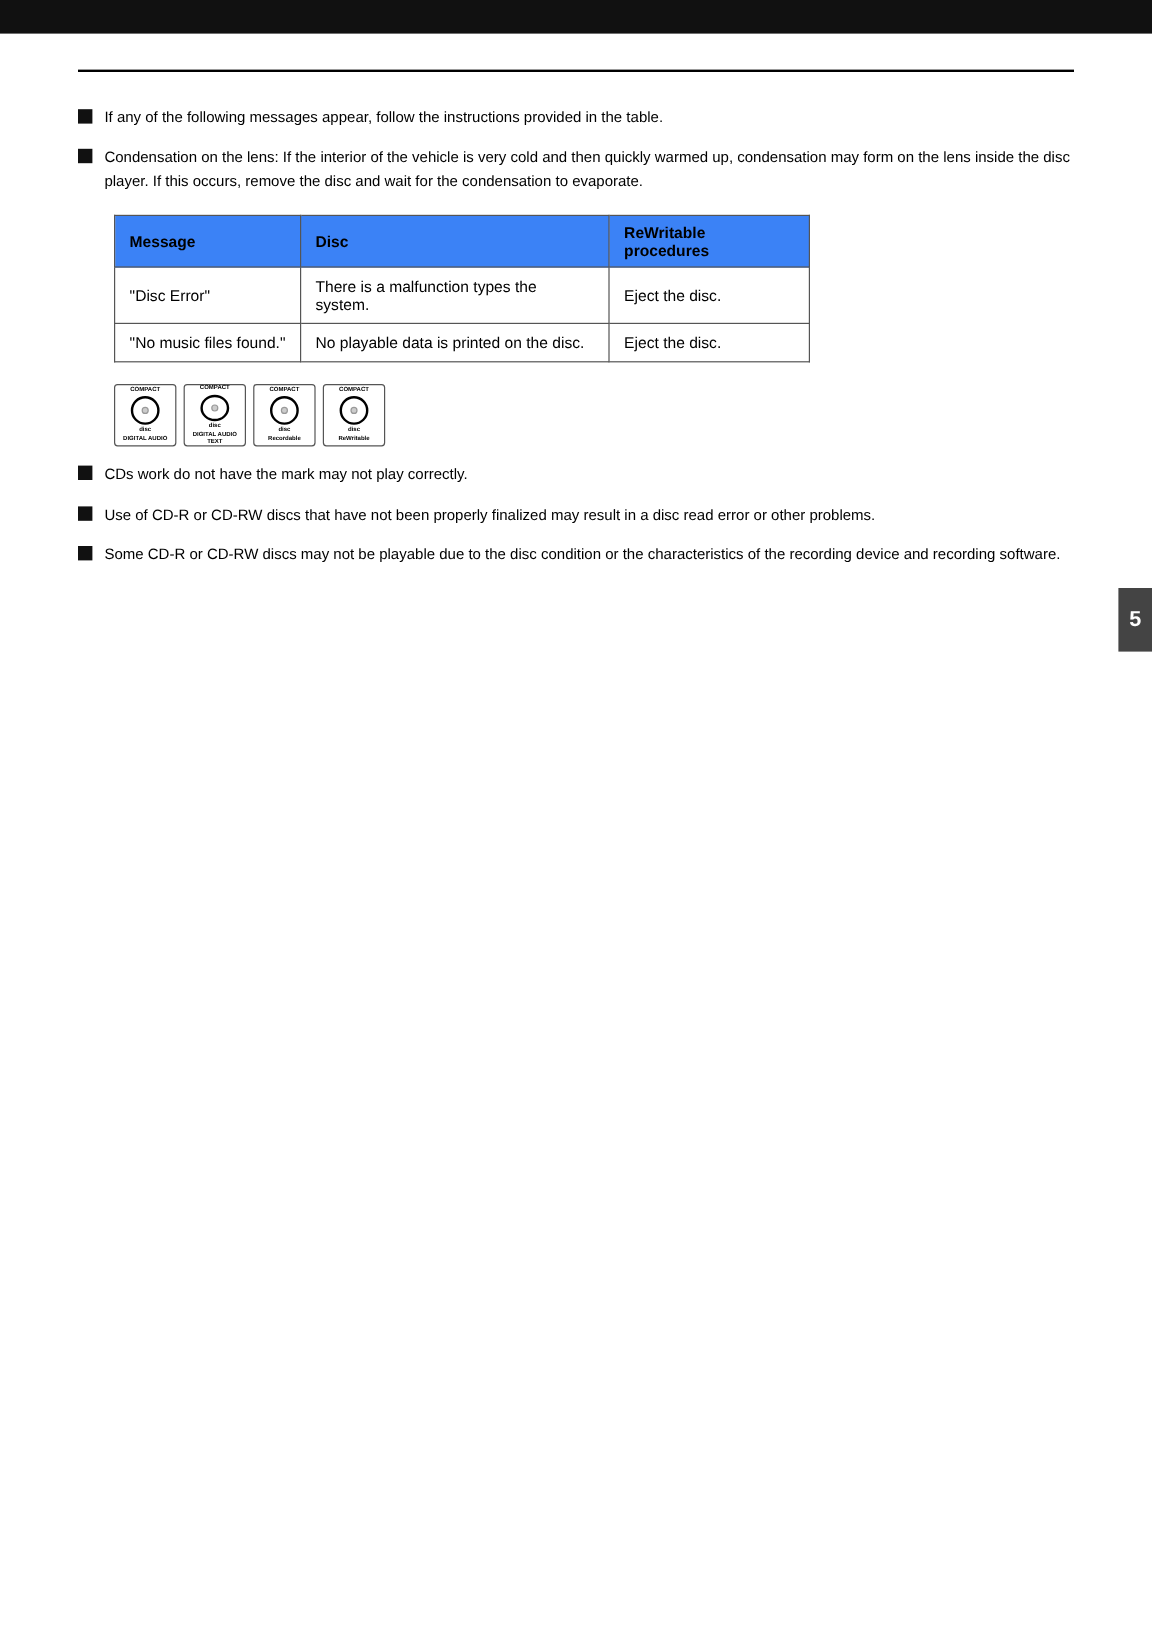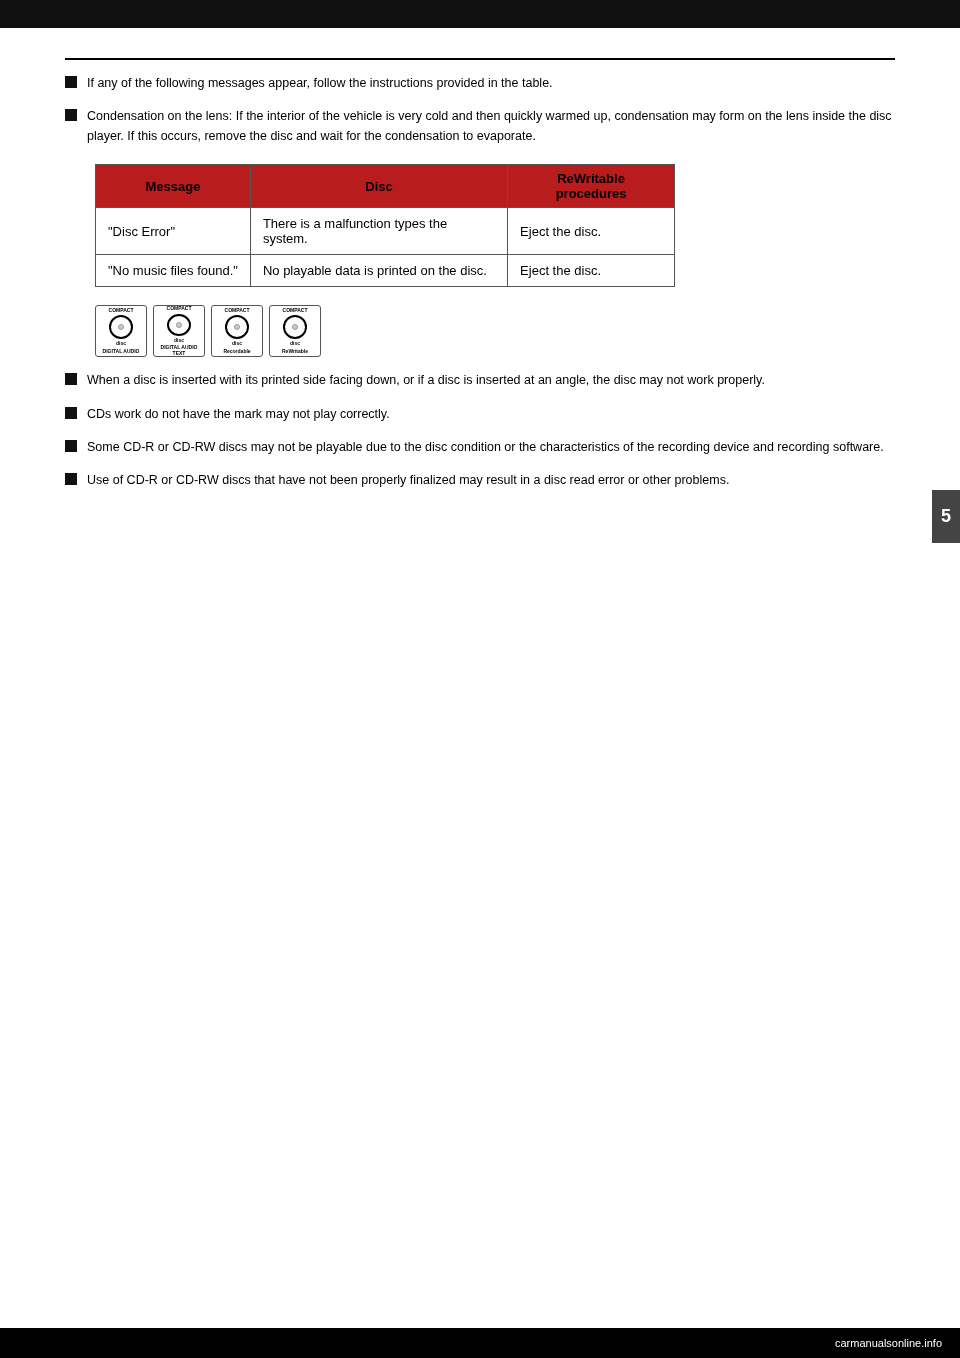"If any of the following" .content-body { margin: 0 auto -> 15px auto }
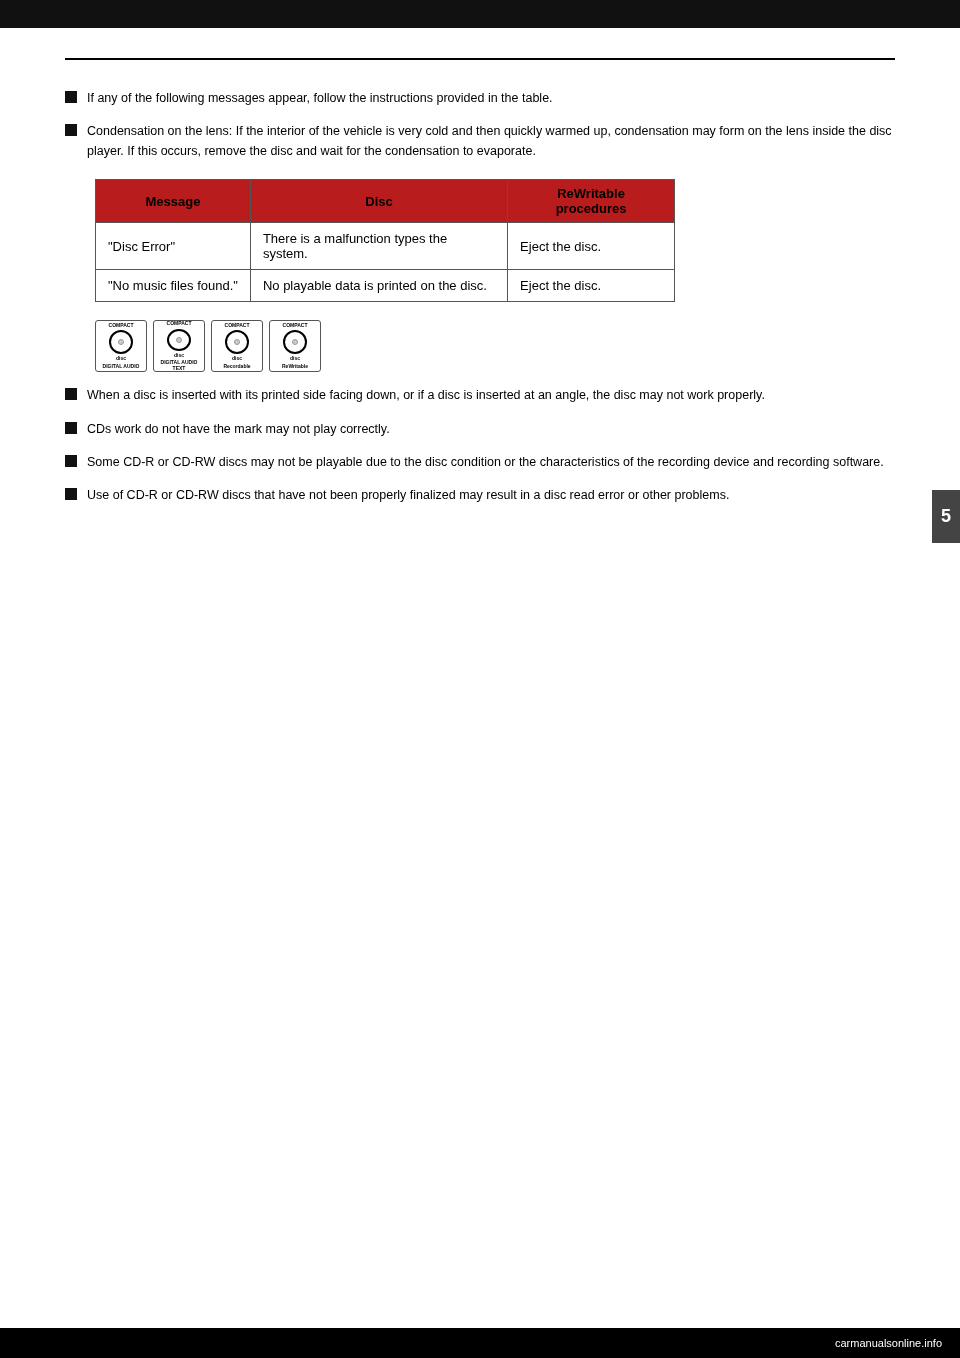"Message" .error-table th { background: #b91c1c -> #3b82f6; text-align: center -> left }
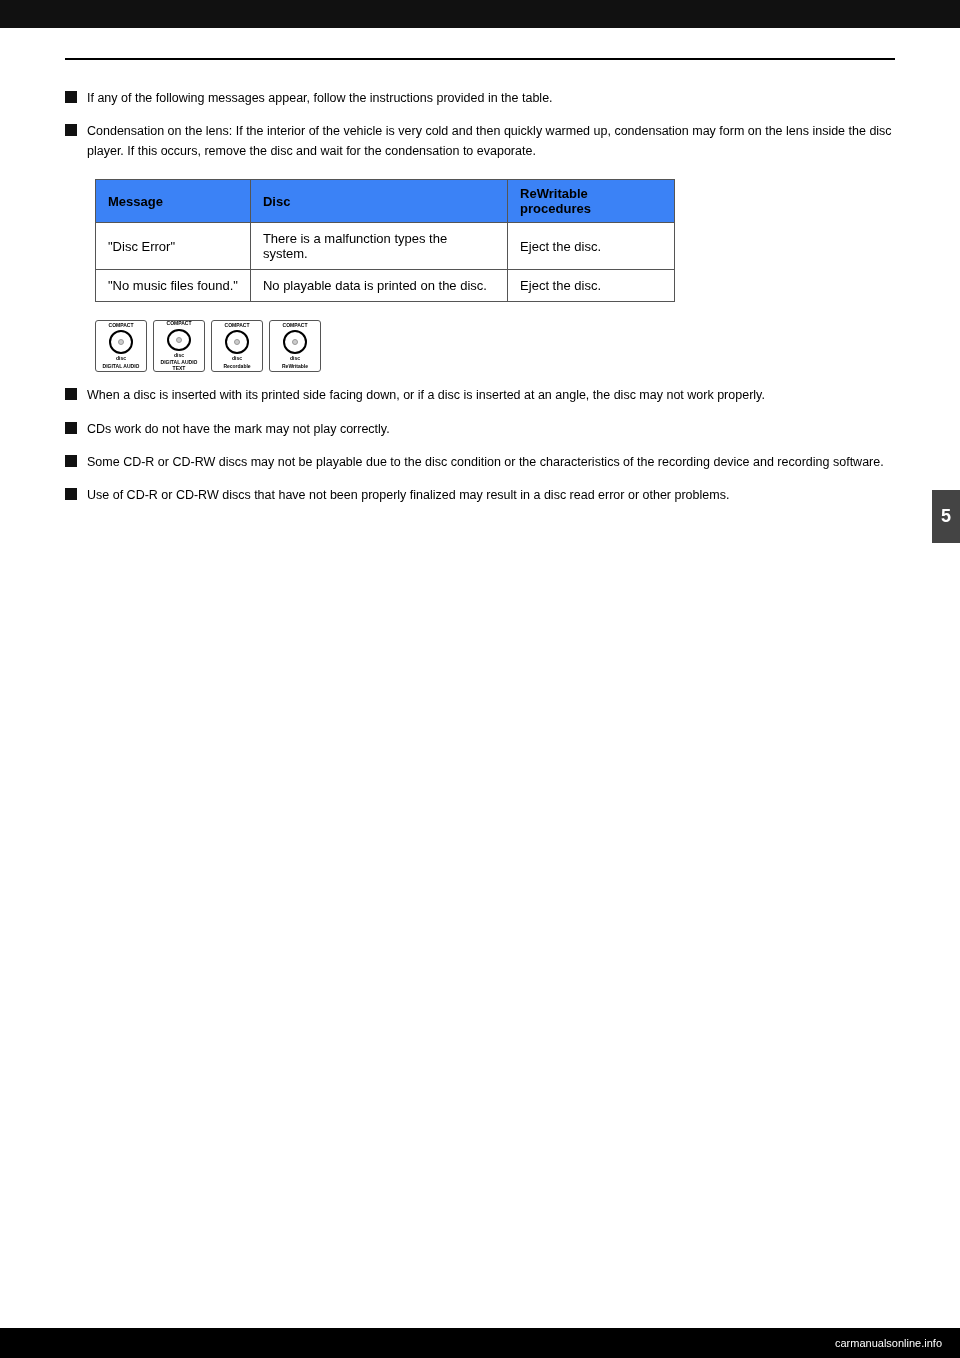"When a disc is inserted" div.note-block { html: <div> <div></div> <span>When a disc is inserted with its printed side facing down, or if a disc is inserted at an angle, the disc may not work properly.</span> </div> -> none }
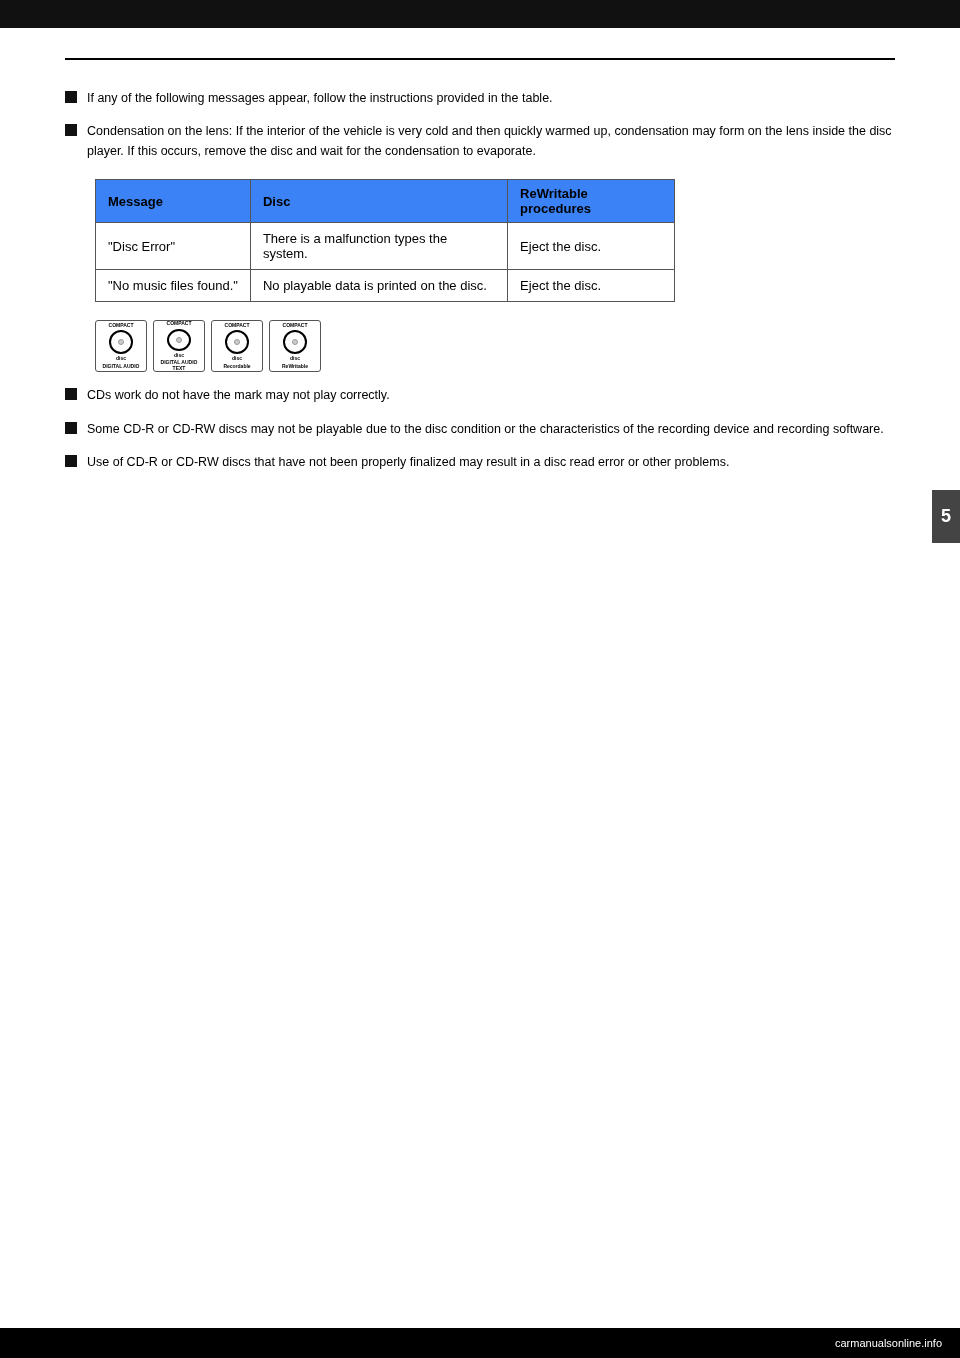"Some CD-R or CD-RW discs" div.note-block { order: before "Use of CD-R or CD-RW" -> after "Use of CD-R or CD-RW" }
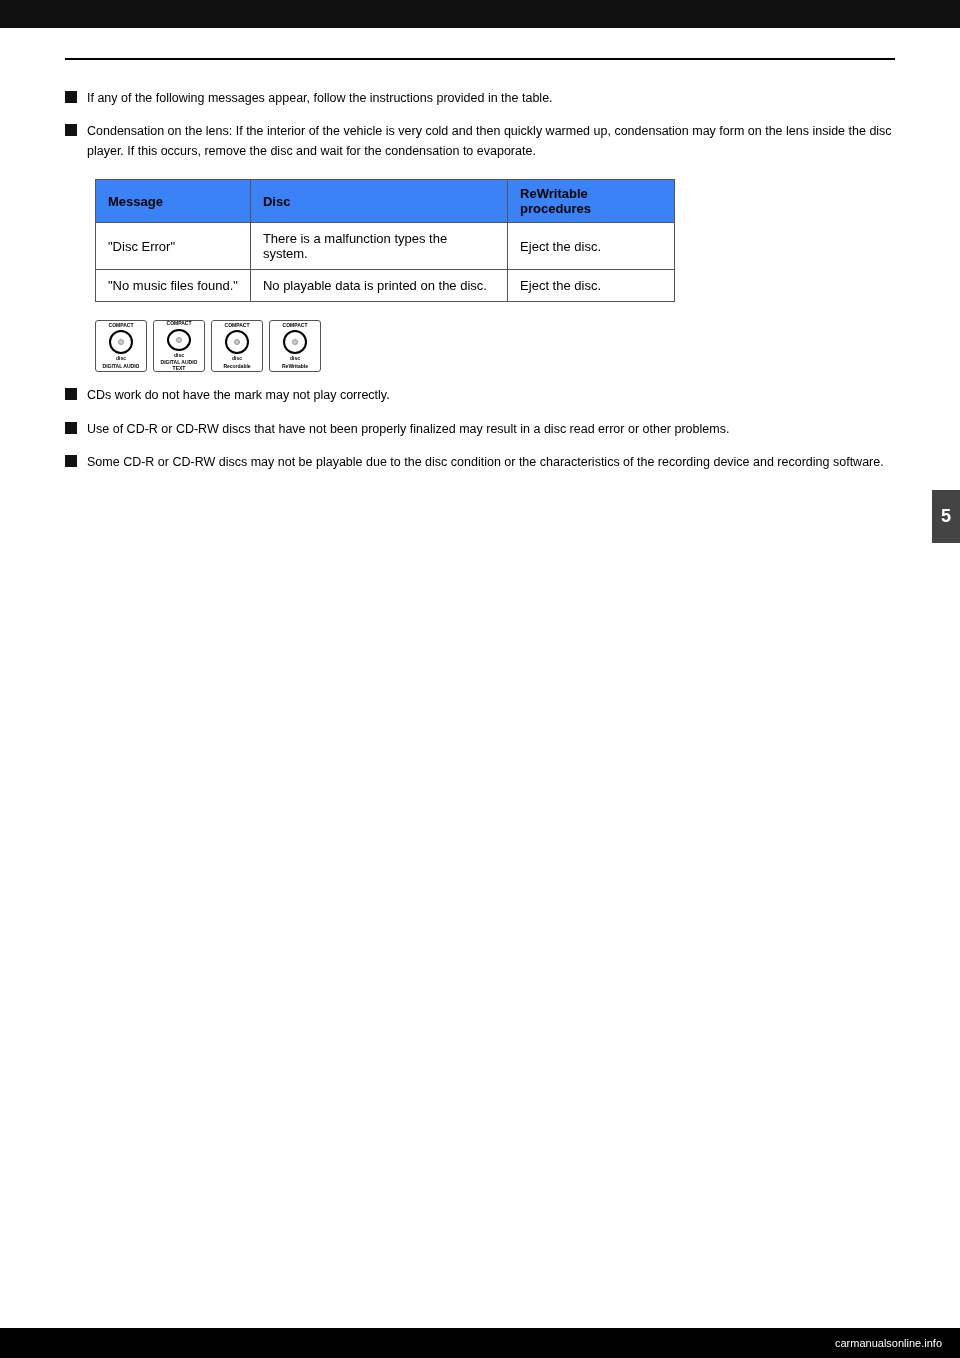"carmanualsonline.info" div.bottom-bar { html: <div> <span>carmanualsonline.info</span> </div> -> none }
